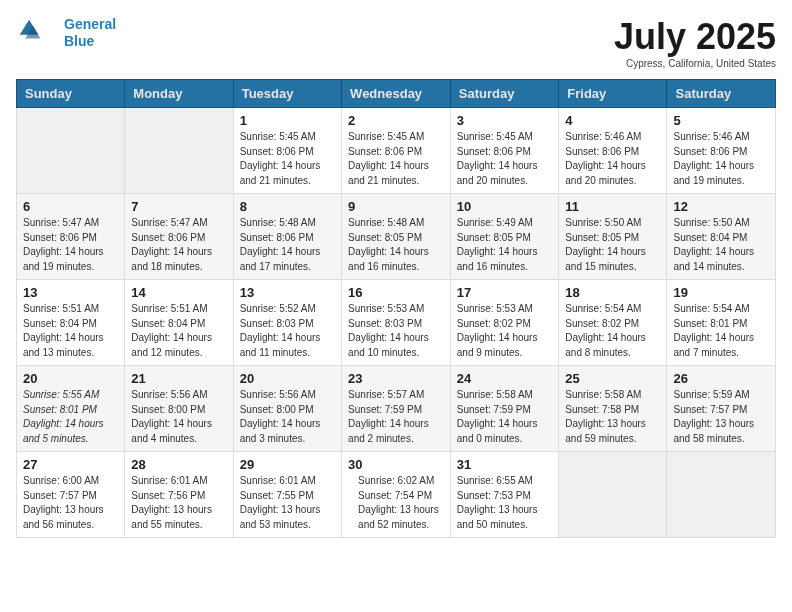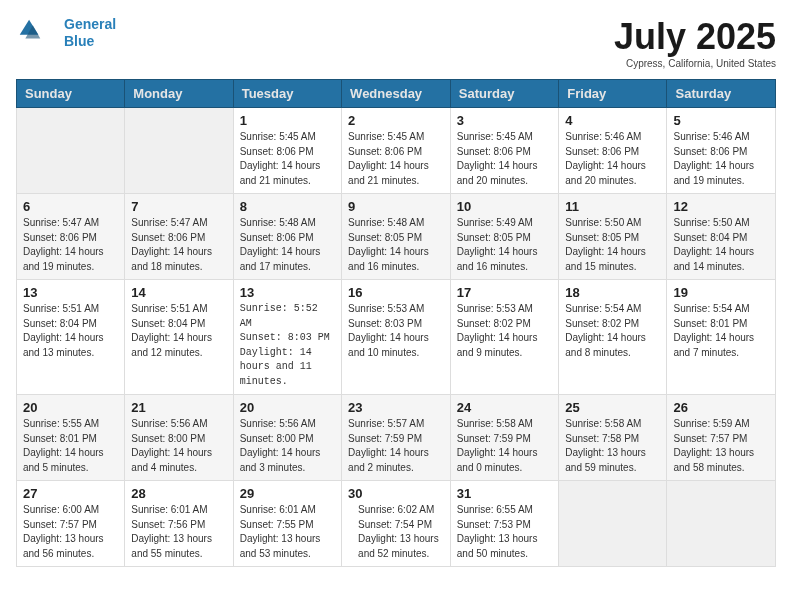"Sunrise: 5:52 AM" div.day-info { font-family: Liberation Mono, monospace -> none }
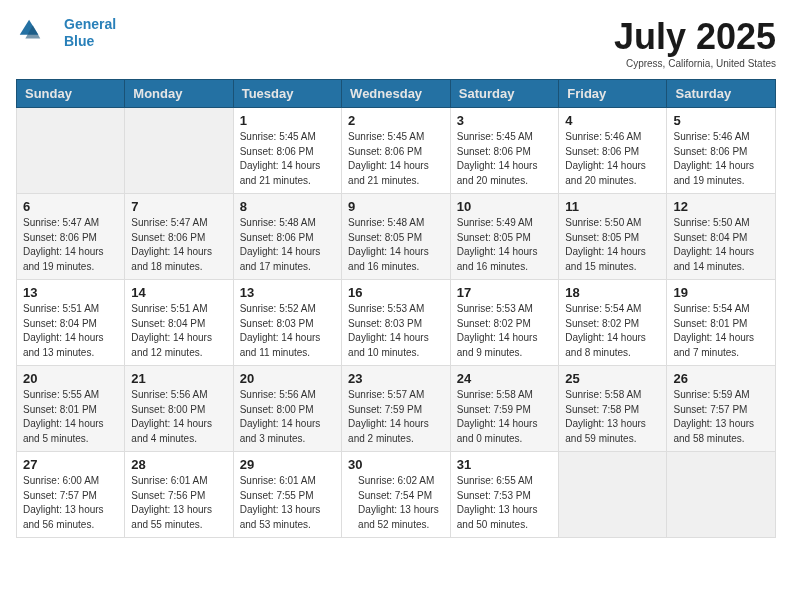"Sunrise: 5:55 AM" div.day-info { font-style: none -> italic }
